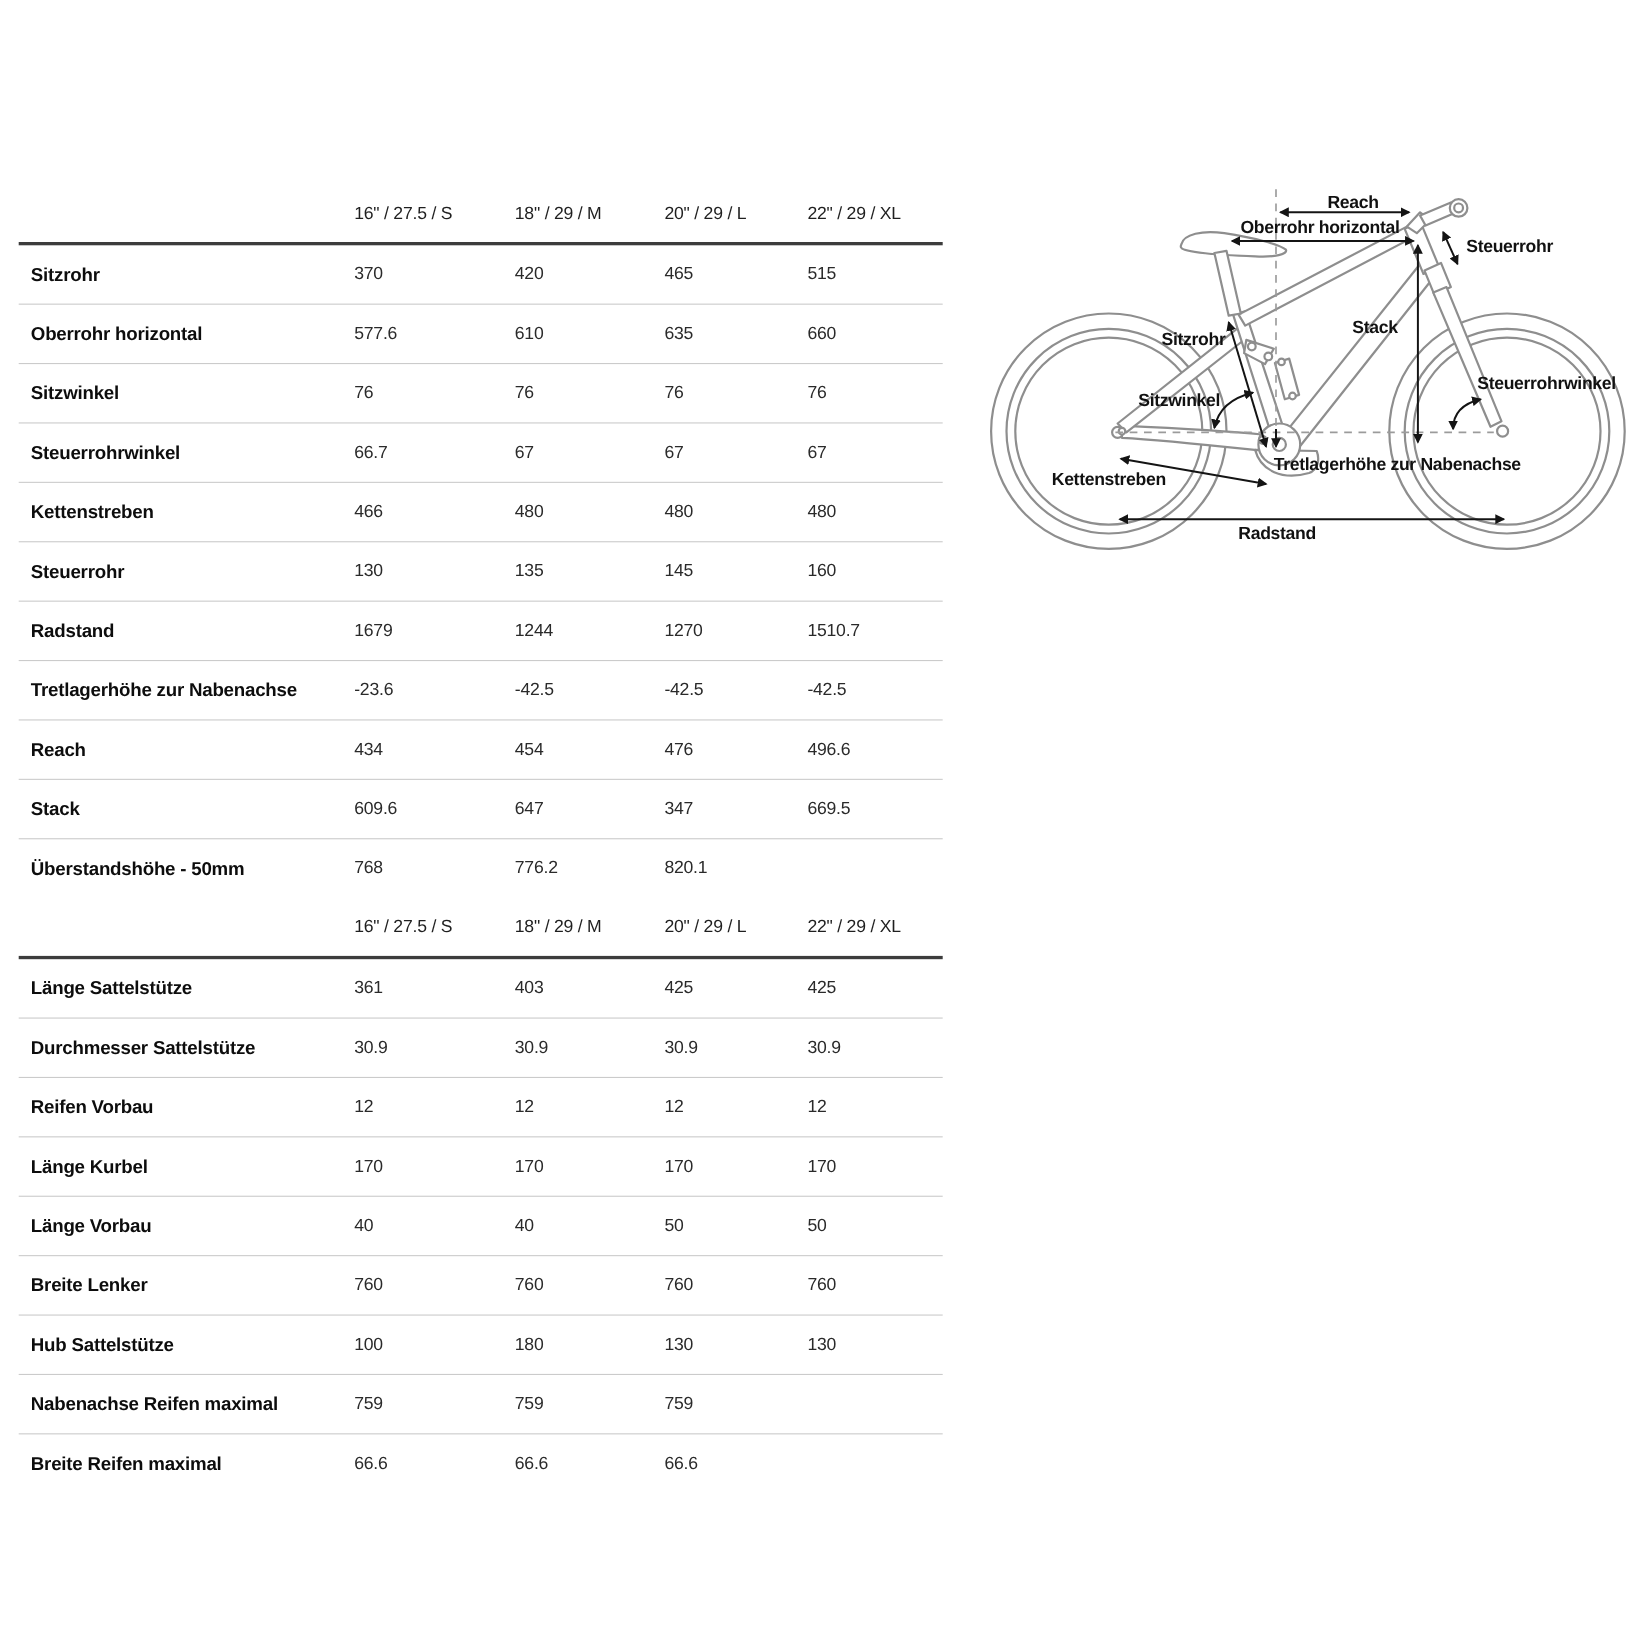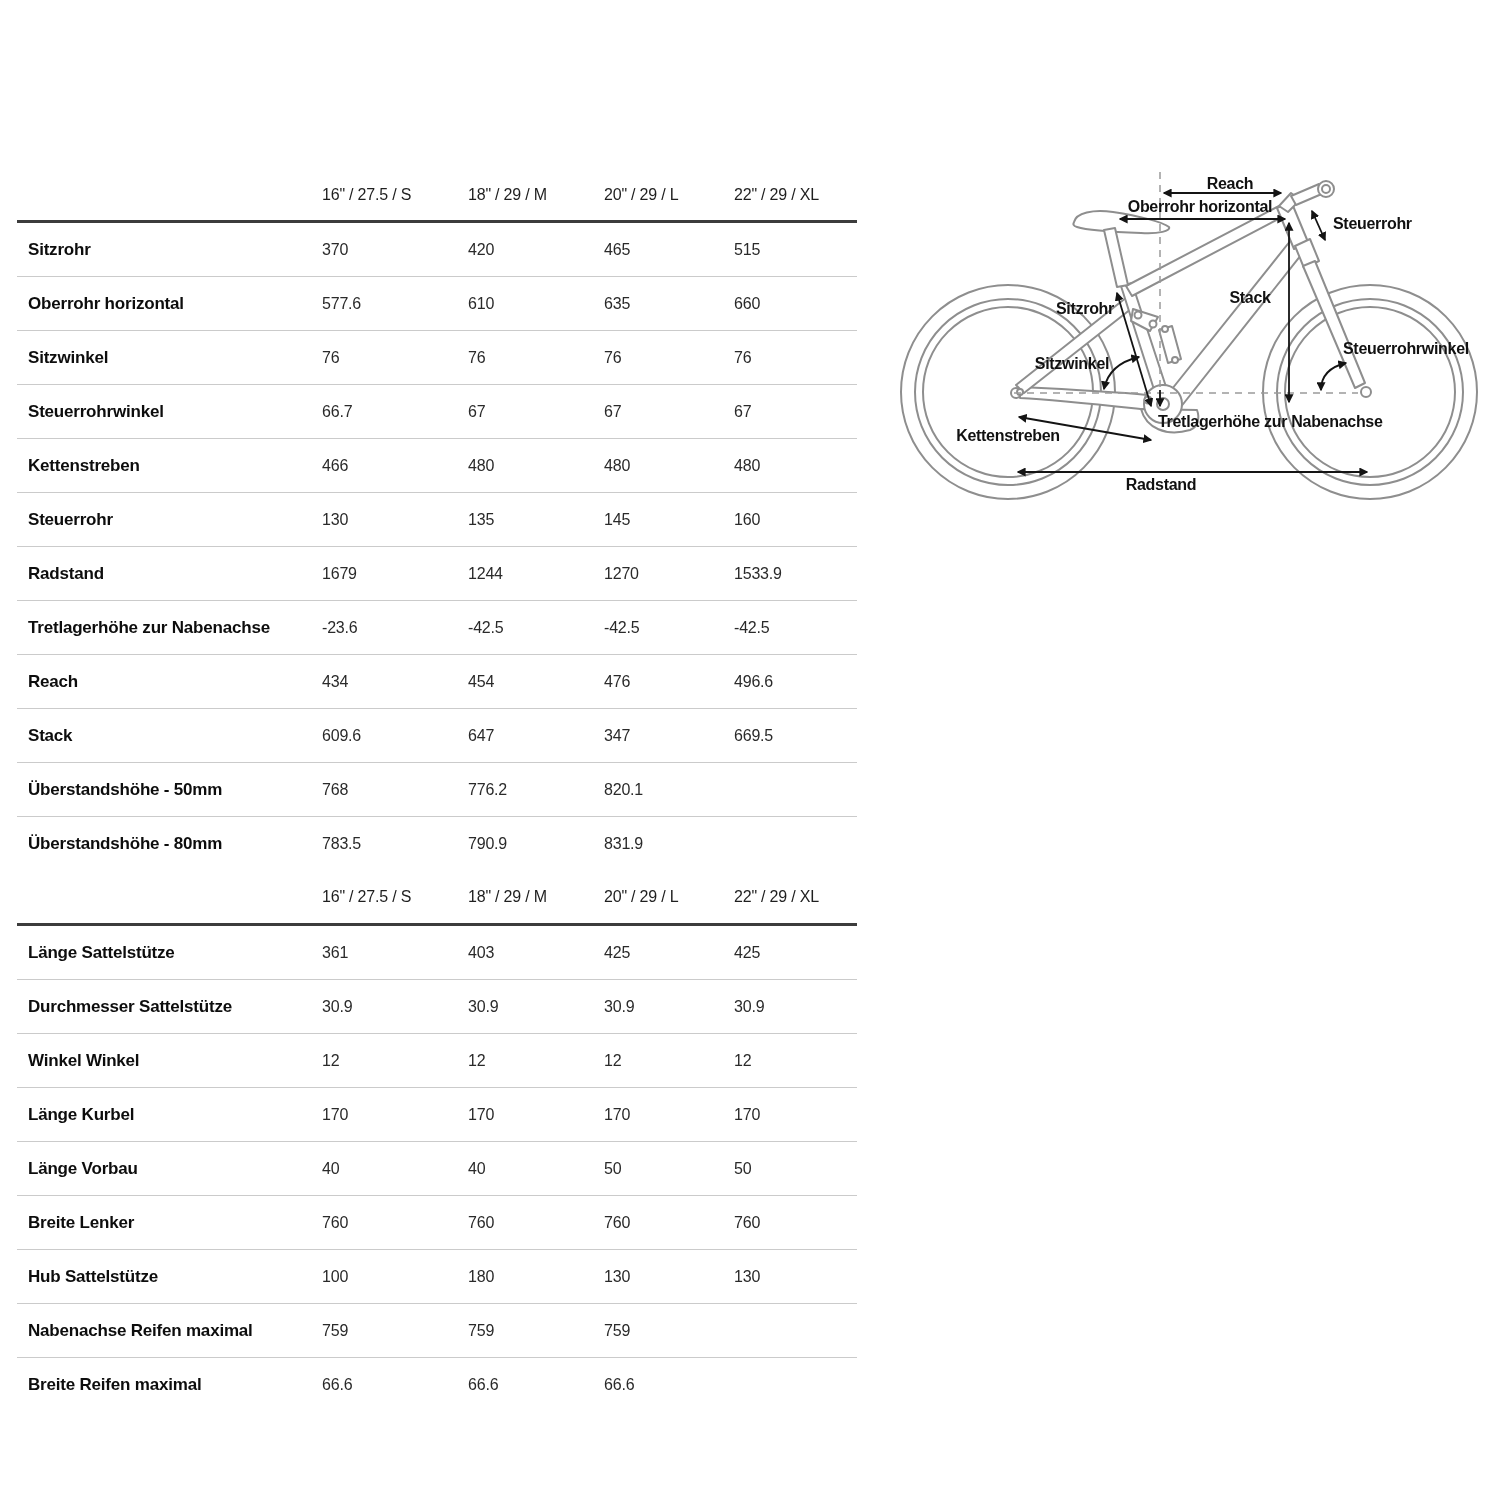"1533.9" div.cell { text: 1533.9 -> 1510.7 }
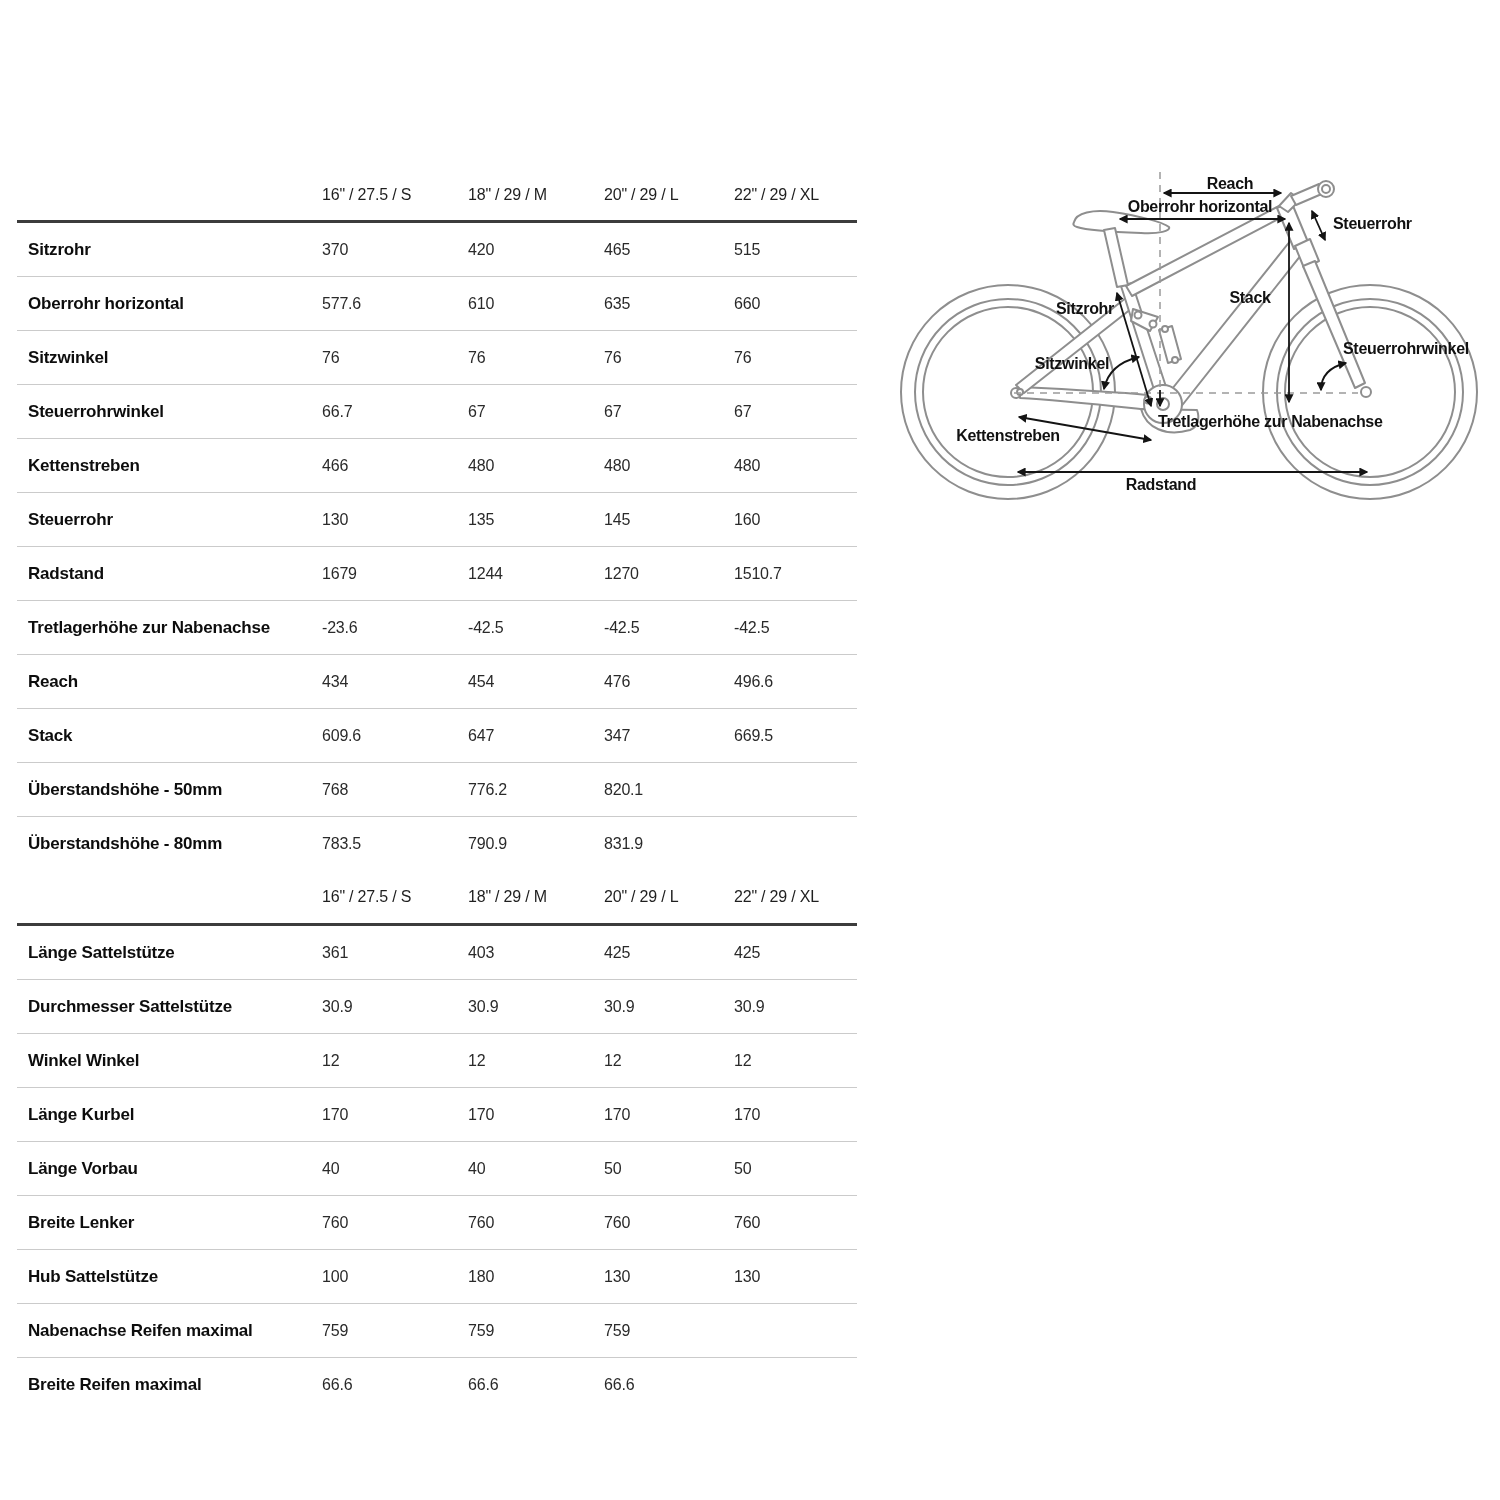"Überstandshöhe - 80mm" div.trow { html: <div> <div>Überstandshöhe - 80mm</div> <div>783.5</div> <div>790.9</div> <div>831.9</div> <div></div> </div> -> none }
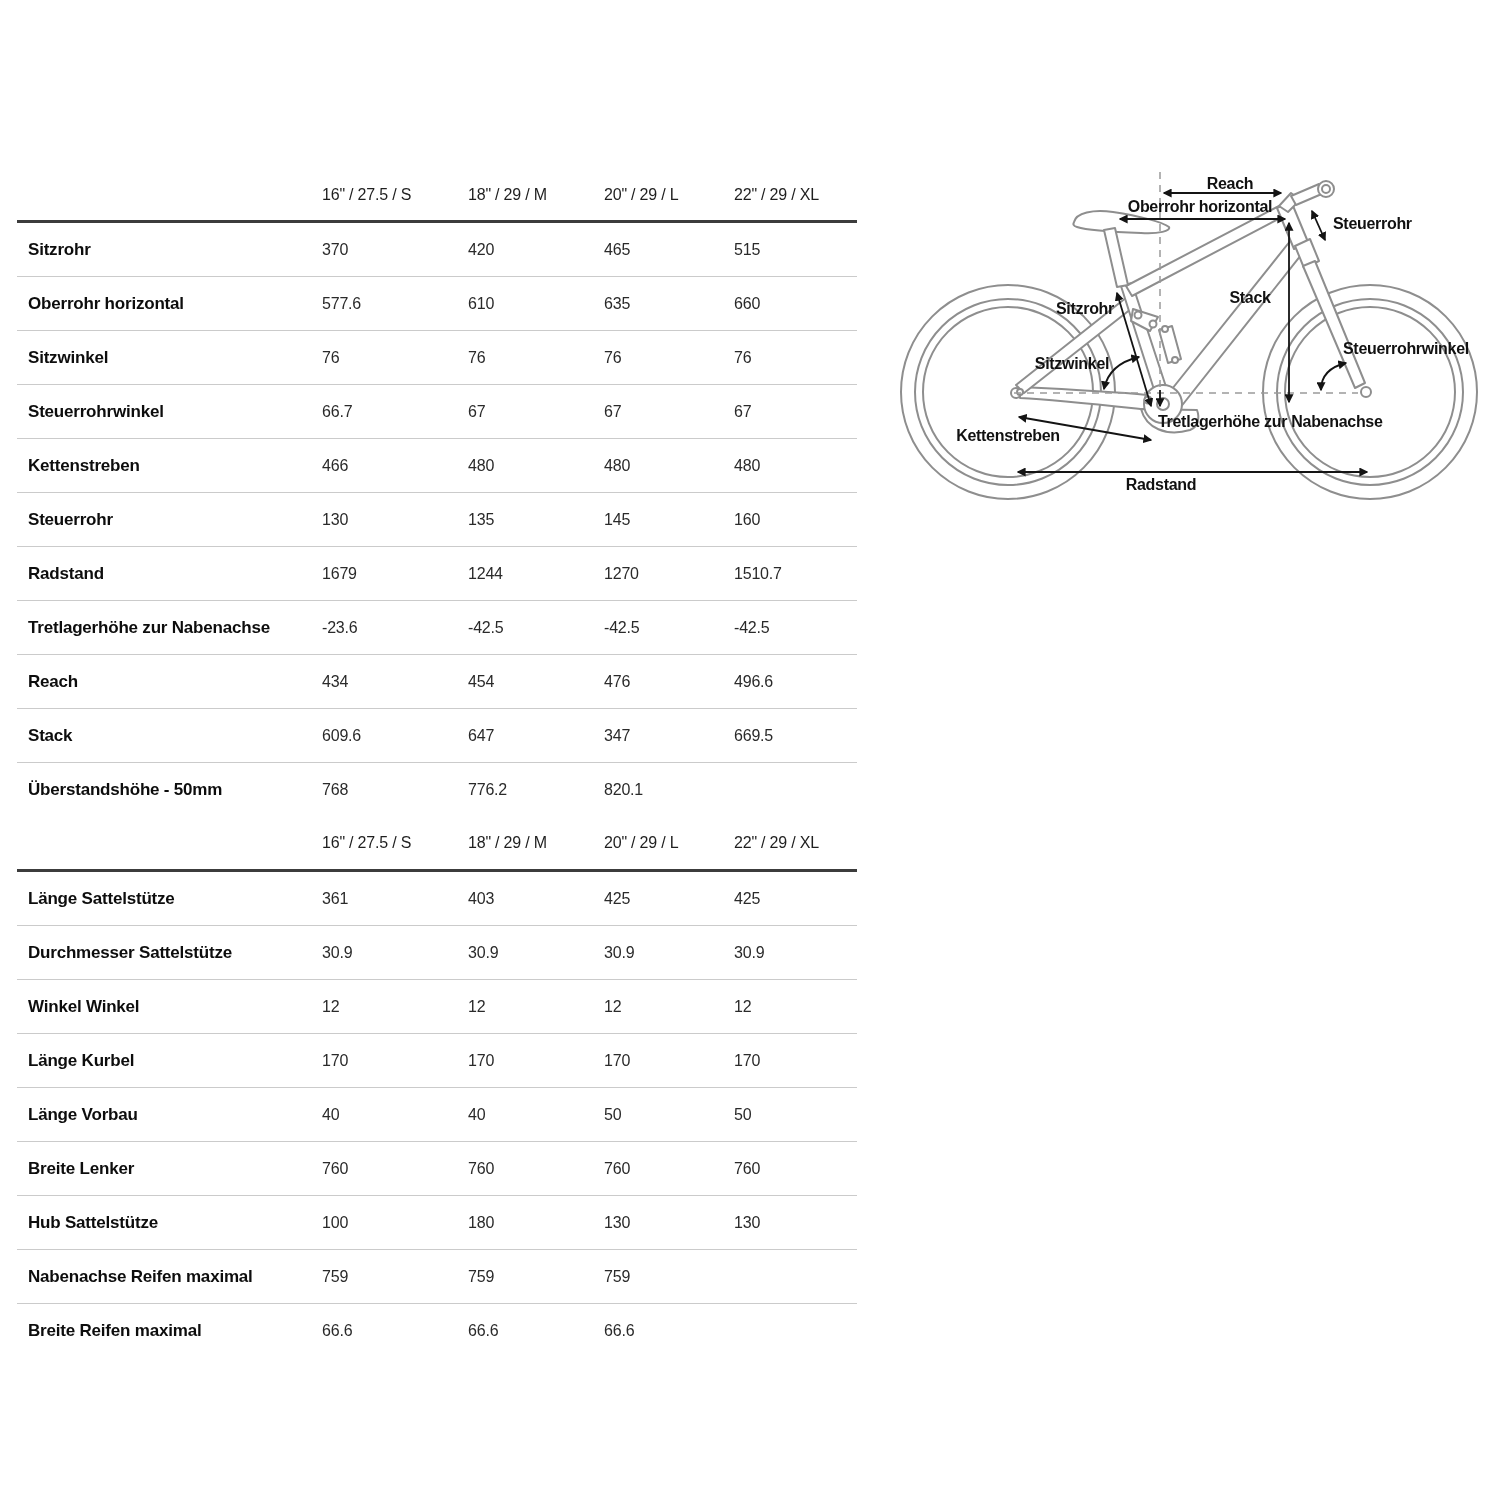"Winkel Winkel" div.cell { text: Winkel Winkel -> Reifen Vorbau }
